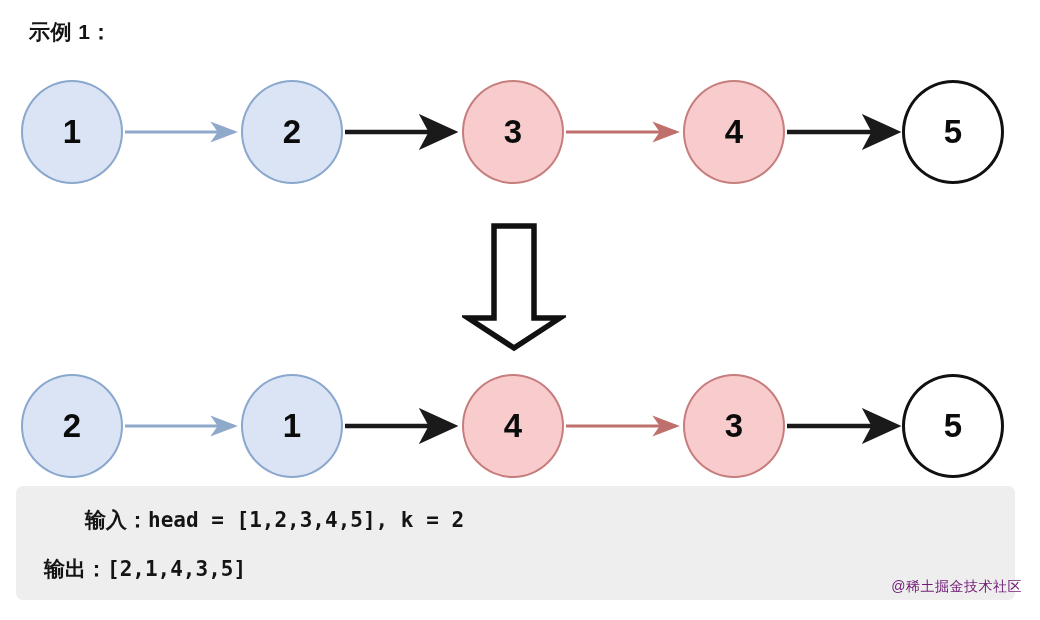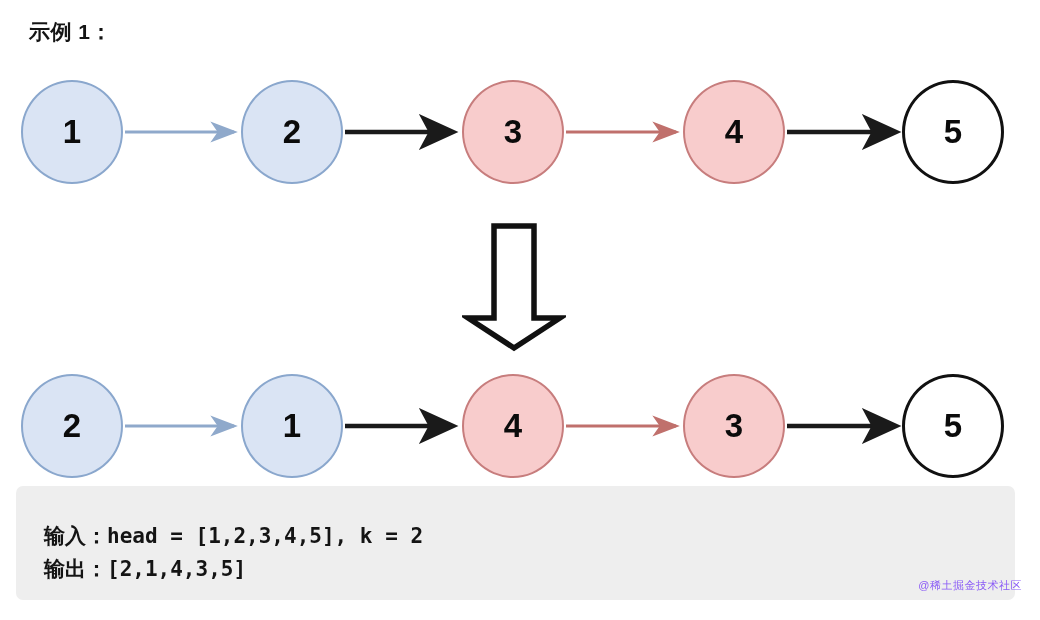"输入：head = [1,2,3,4,5], k =" .caption-line.l1 { margin-left: none -> 41px; top: 36px -> 20px }
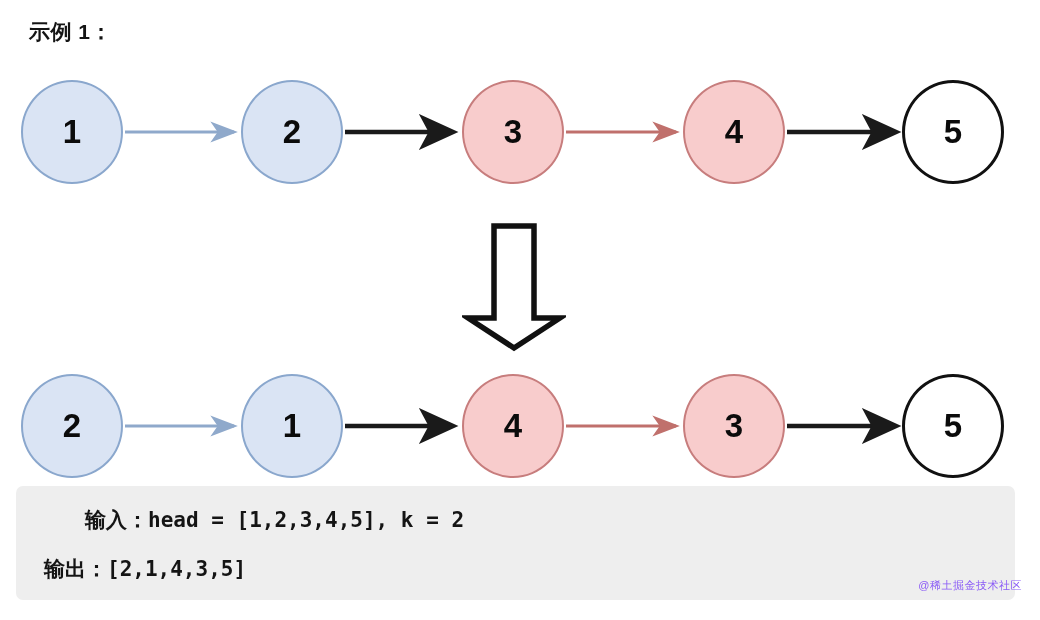"@稀土掘金技术社区" .watermark { color: #8b5cf6 -> #701a75; font-size: 11px -> 14px }
